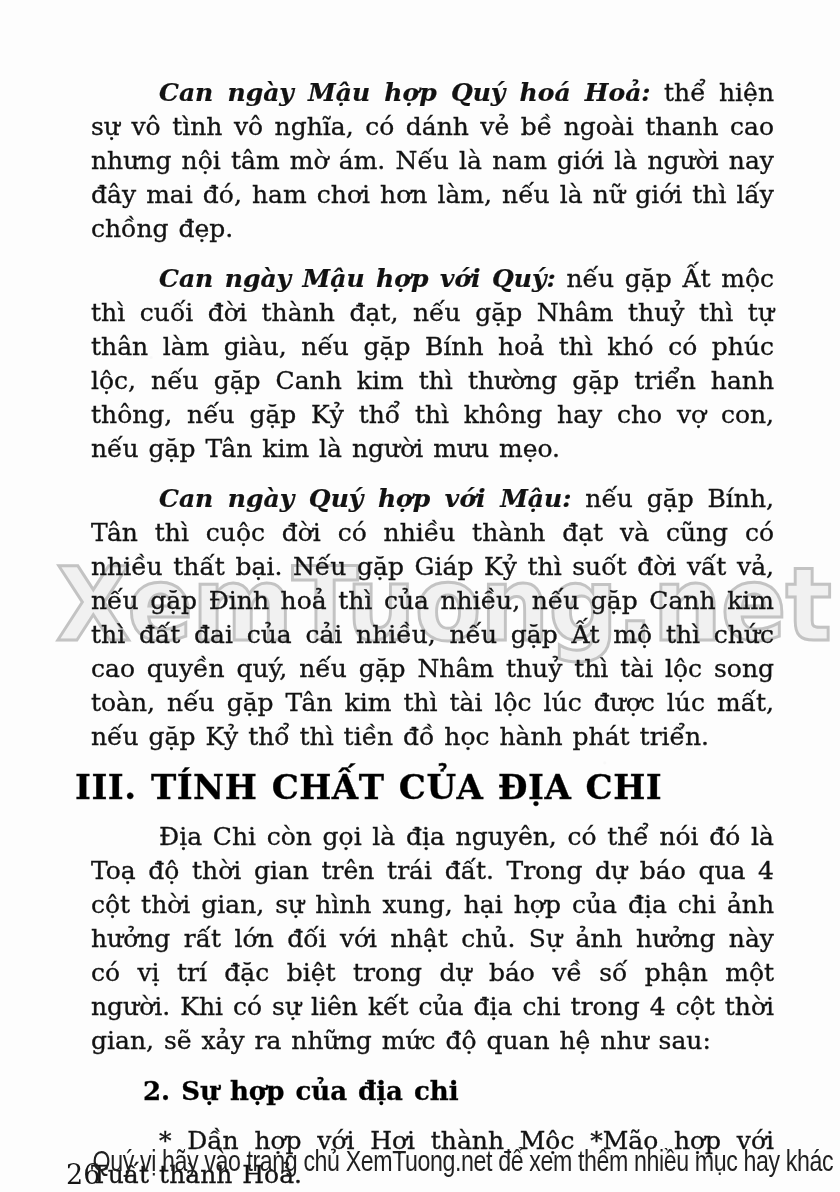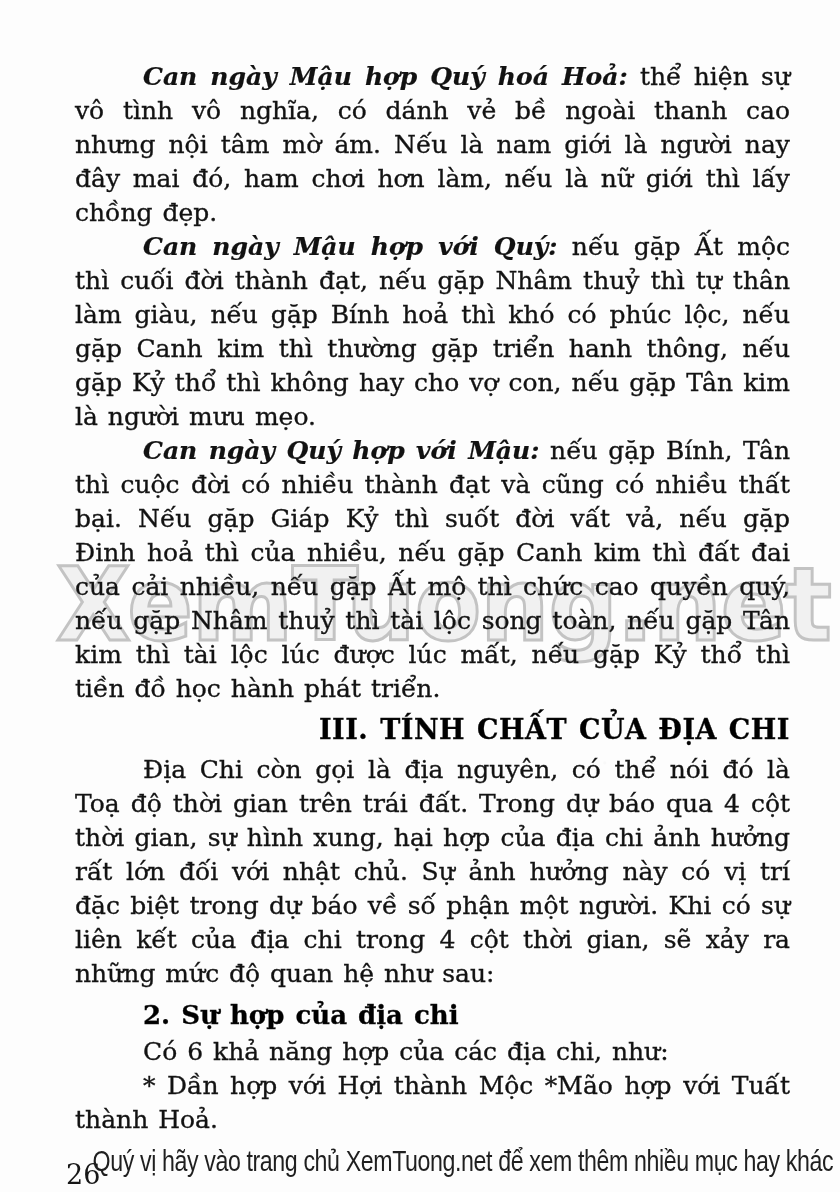"Can ngày Mậu hợp Quý" p.para { margin: 0 -> 16px }
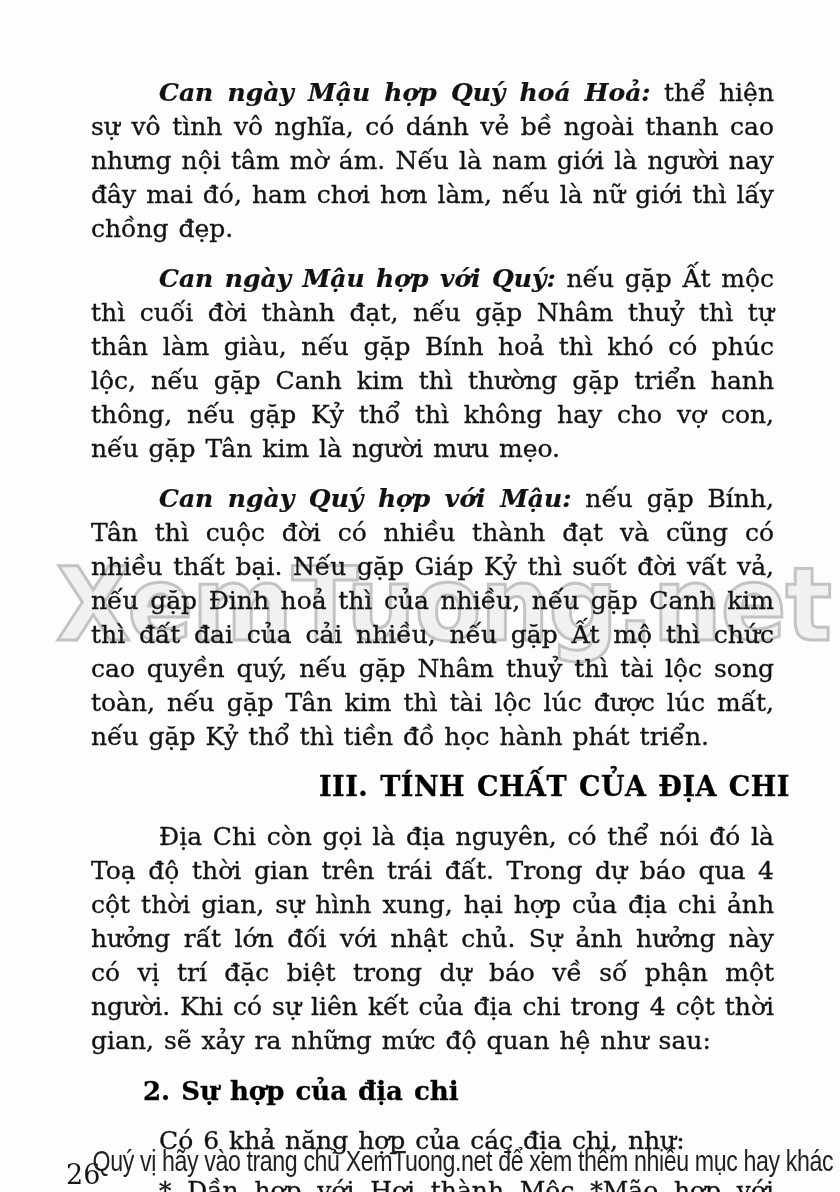"III. TÍNH CHẤT CỦA ĐỊA" h2.section-heading { font-size: 27px -> 34px; text-align: right -> left }
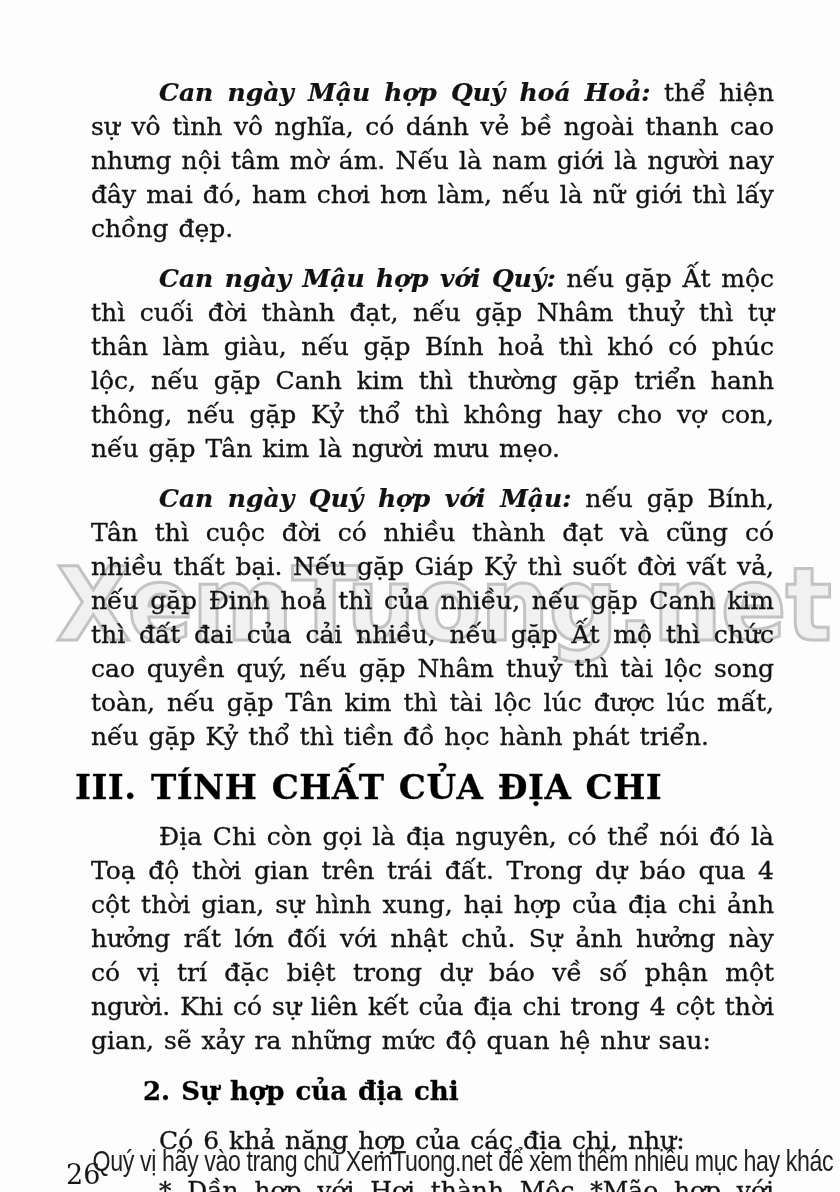"Có 6 khả năng hợp" p.para { html: <p>Có 6 khả năng hợp của các địa chi, như:</p> -> none }
